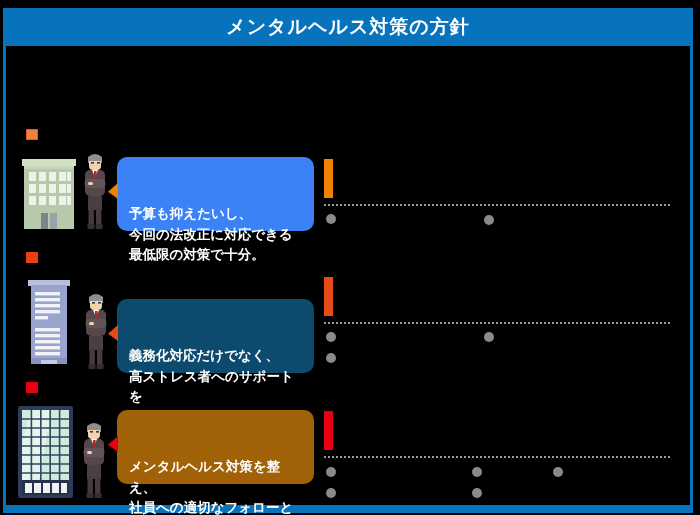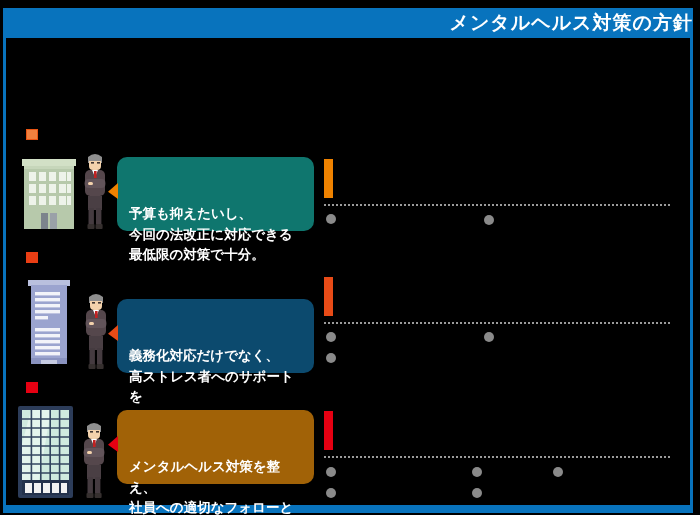"メンタルヘルス対策の方針" .title-bar { height: 30px -> 38px; justify-content: flex-end -> center }
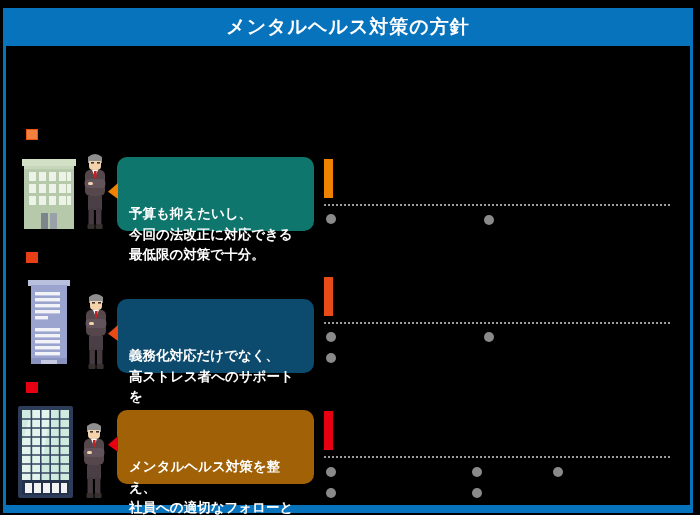"予算も抑えたいし、" div.bubble { background-color: #0f766e -> #3b82f6 }
